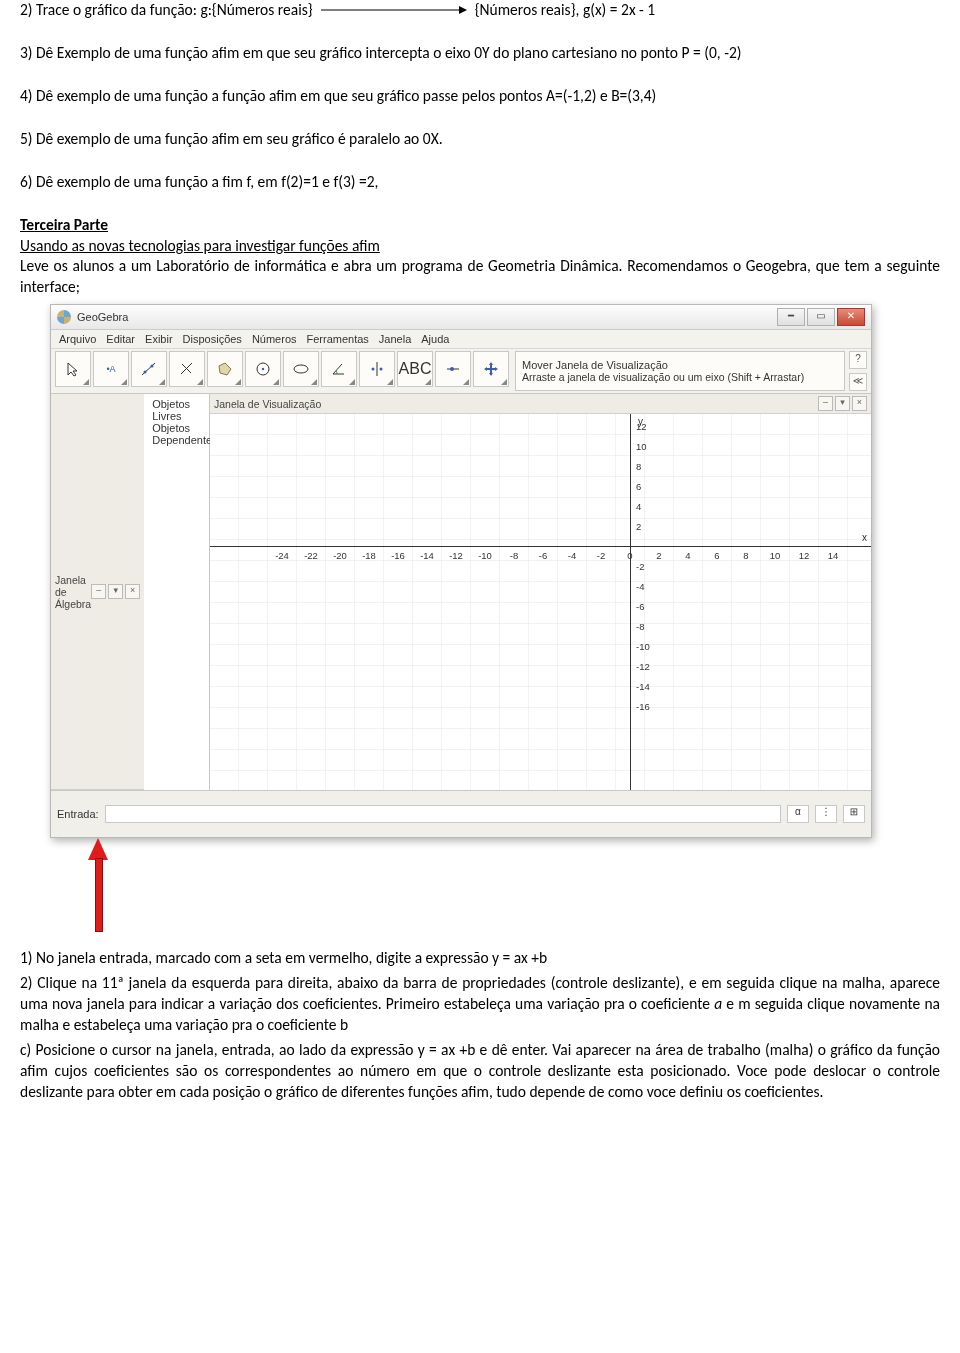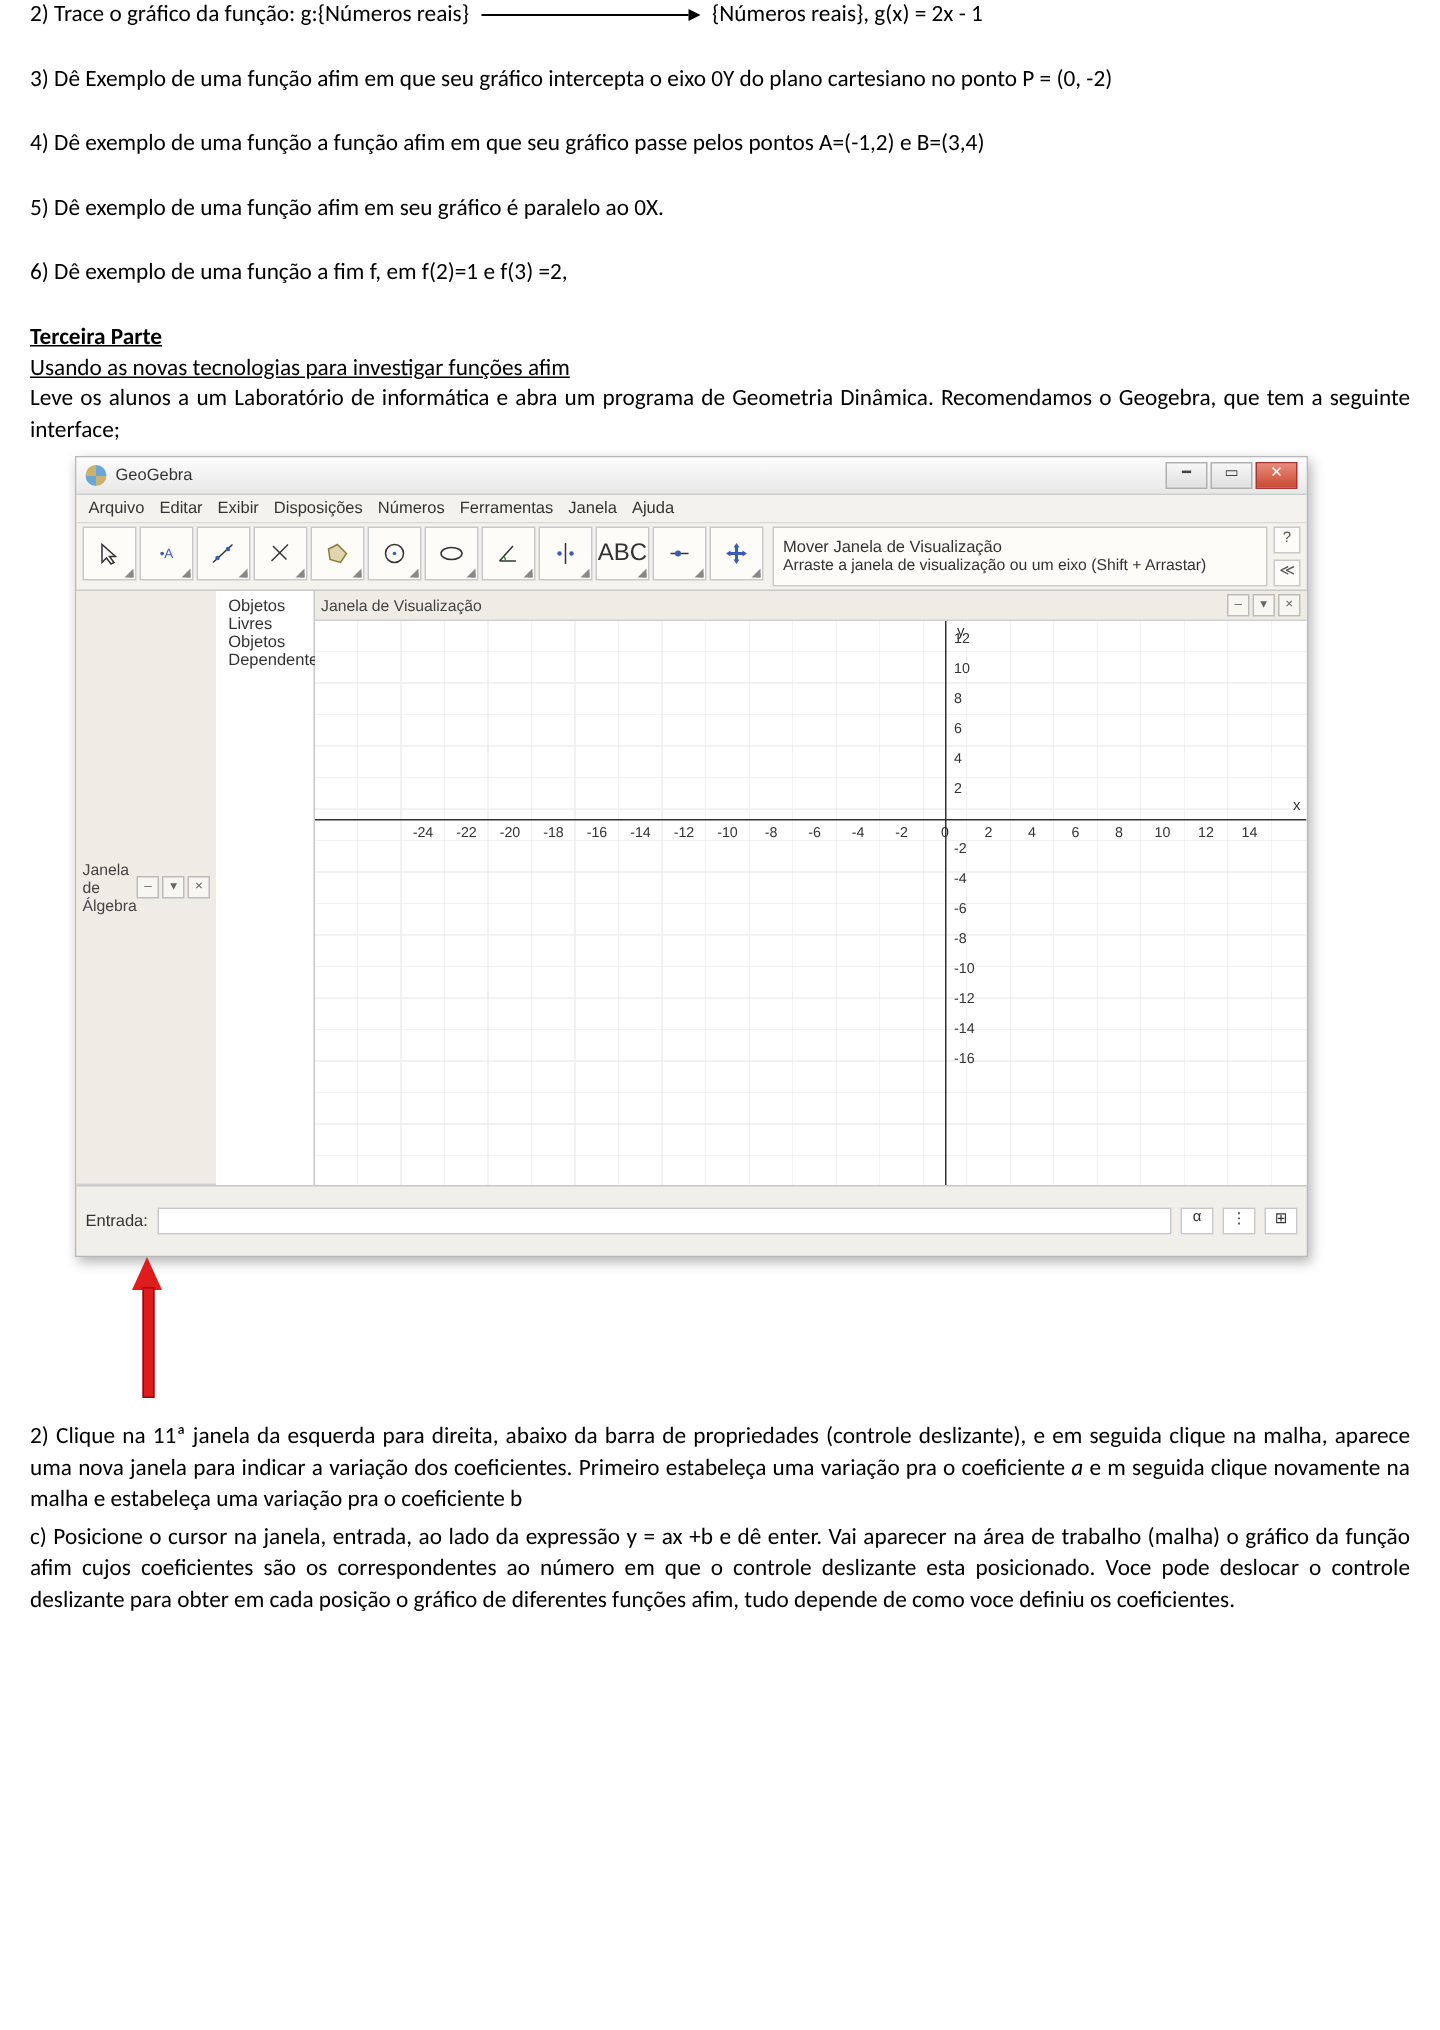"1) No janela entrada, marcado" p.para { html: none -> <p>1) No janela entrada, marcado com a seta em vermelho, digite a expressão y = ax +b</p> }
